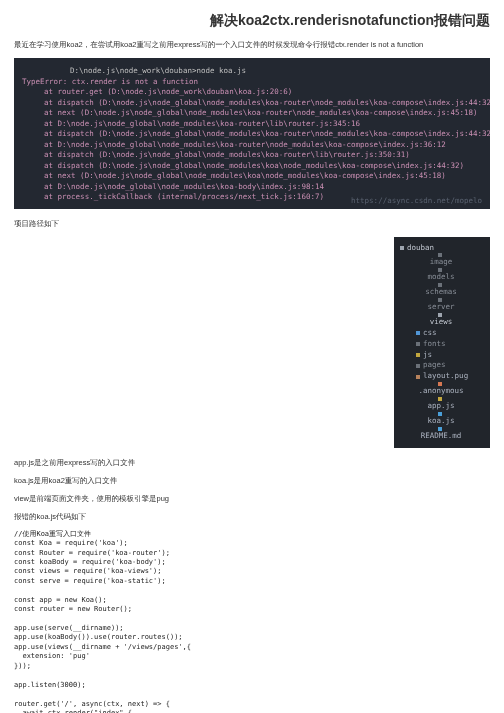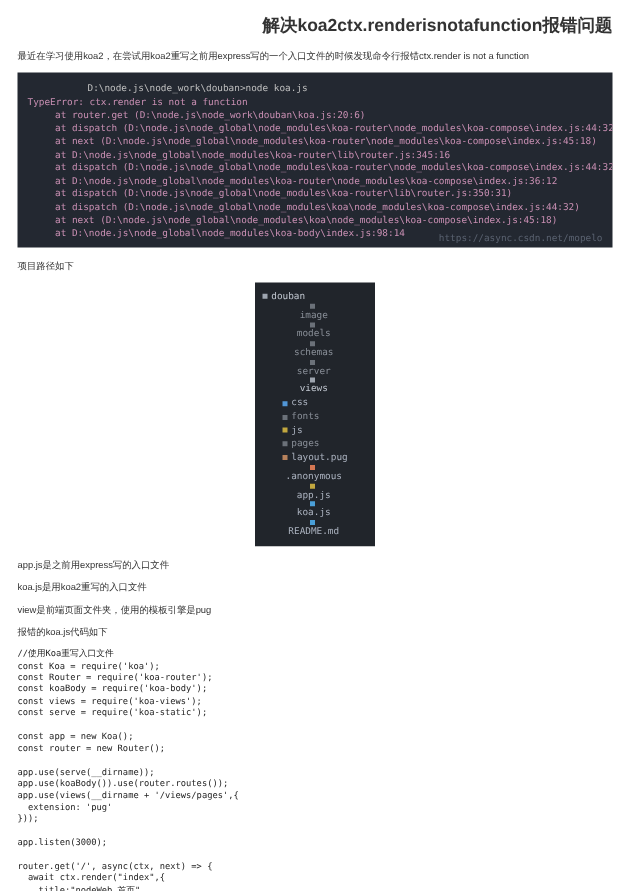"at process._tickCallback" div.trace { html: none -> <div>at process._tickCallback (internal/process/next_tick.js:160:7)</div> }
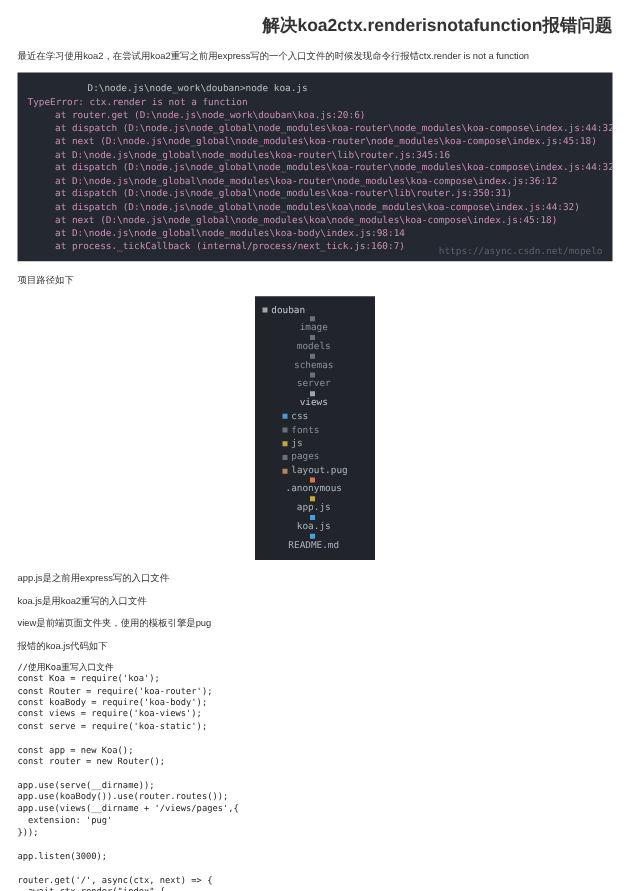"douban" .filetree-wrap { justify-content: center -> flex-end }
